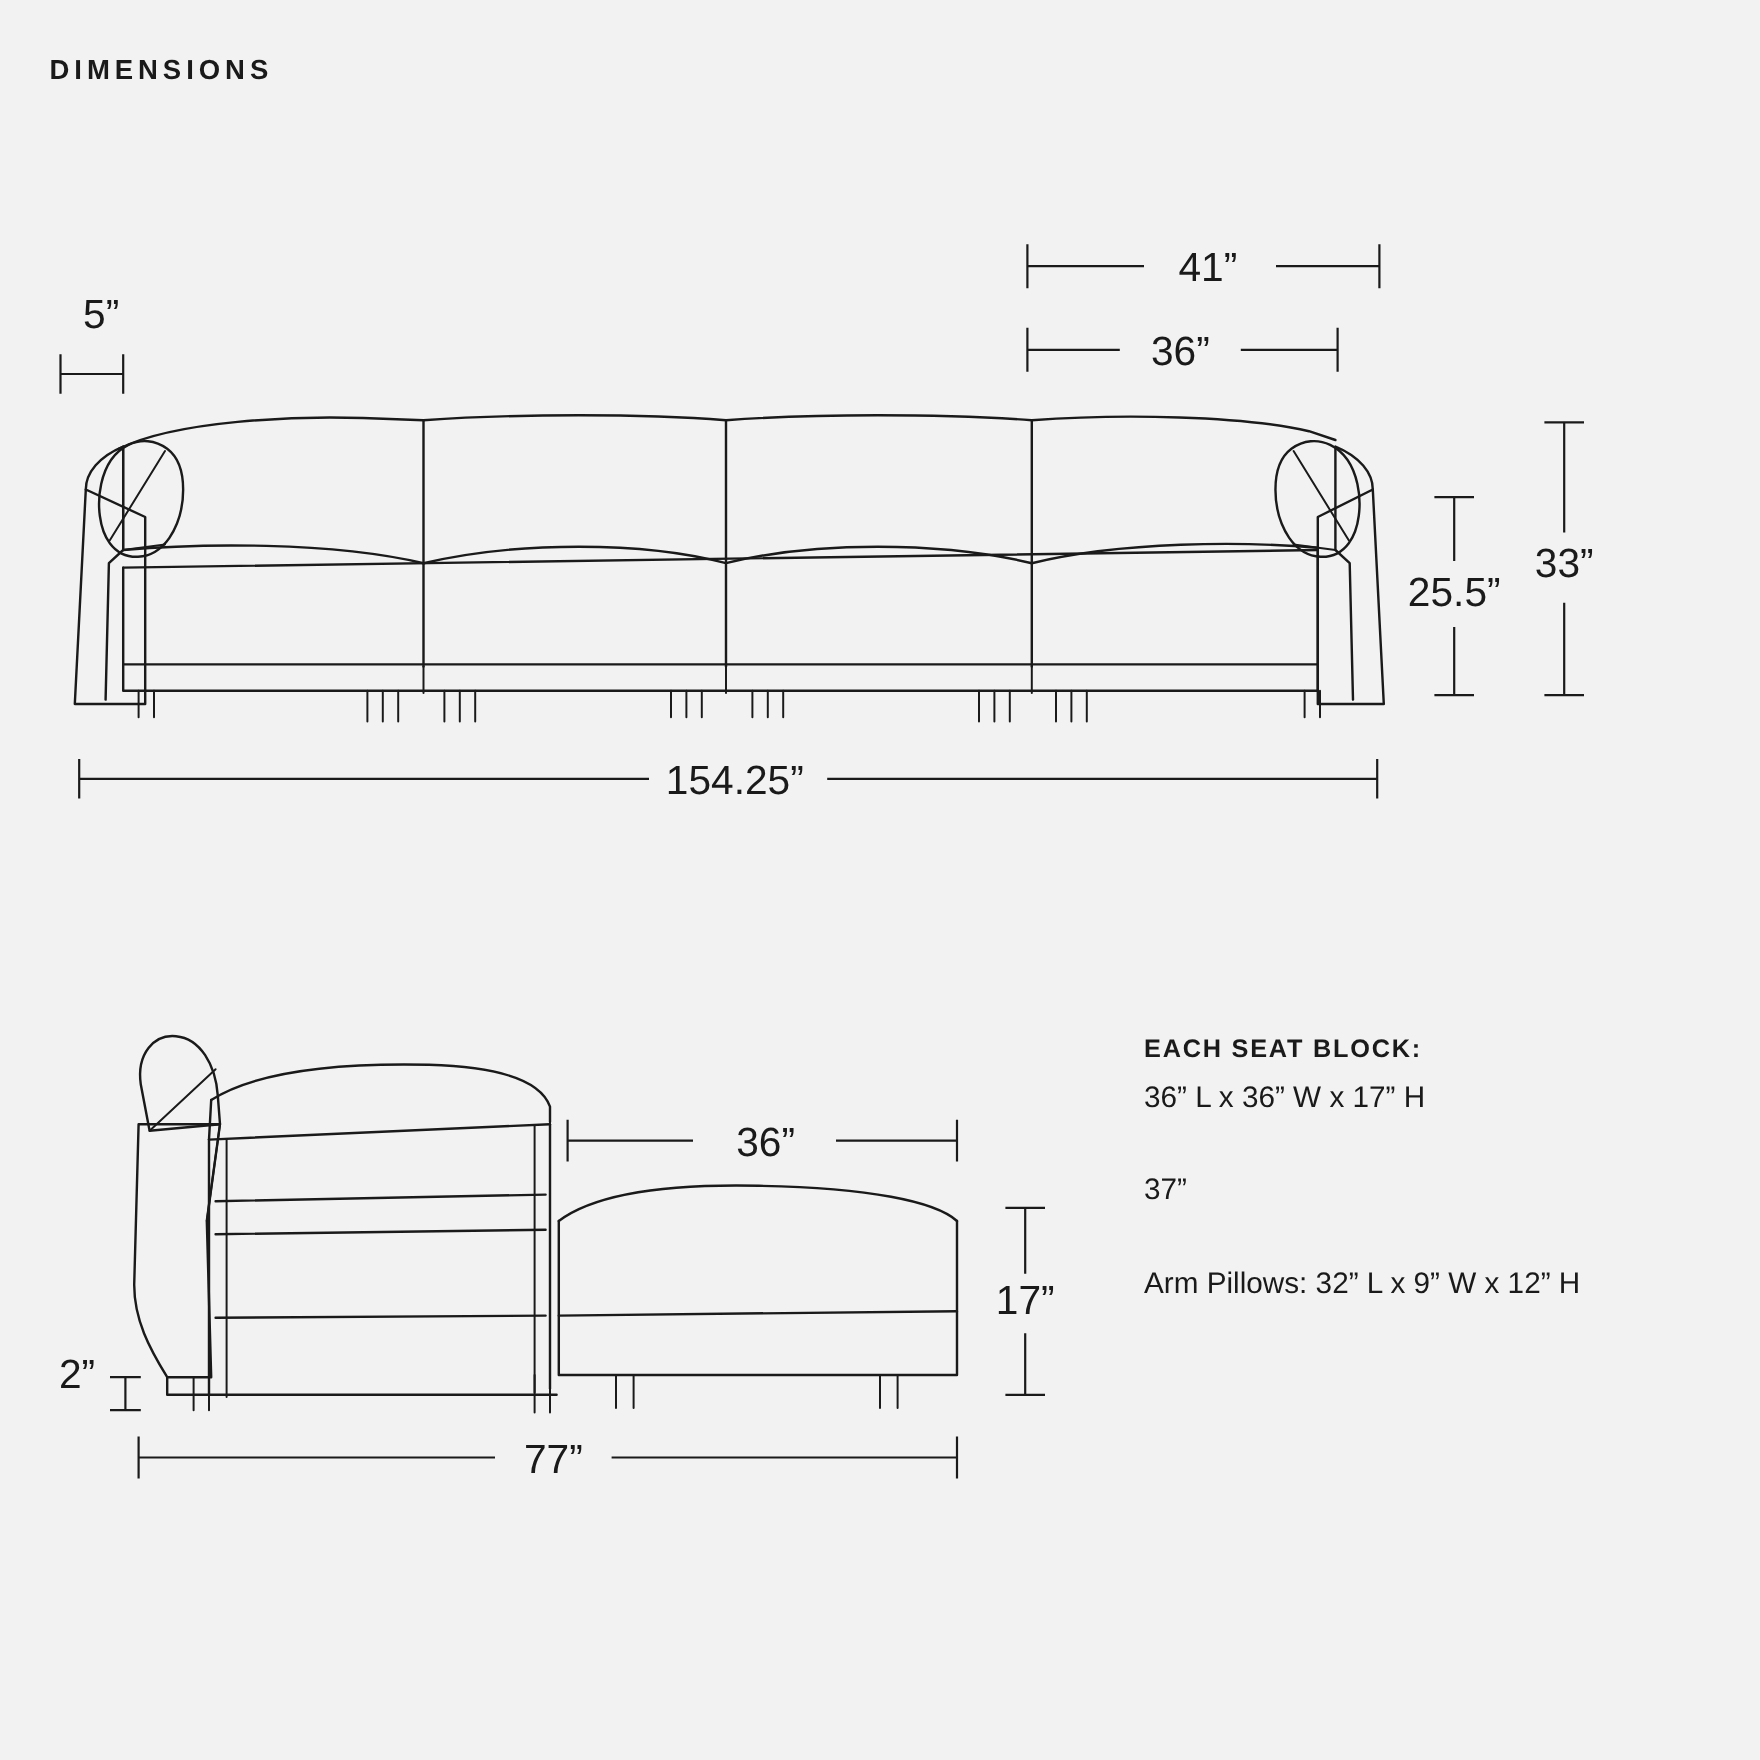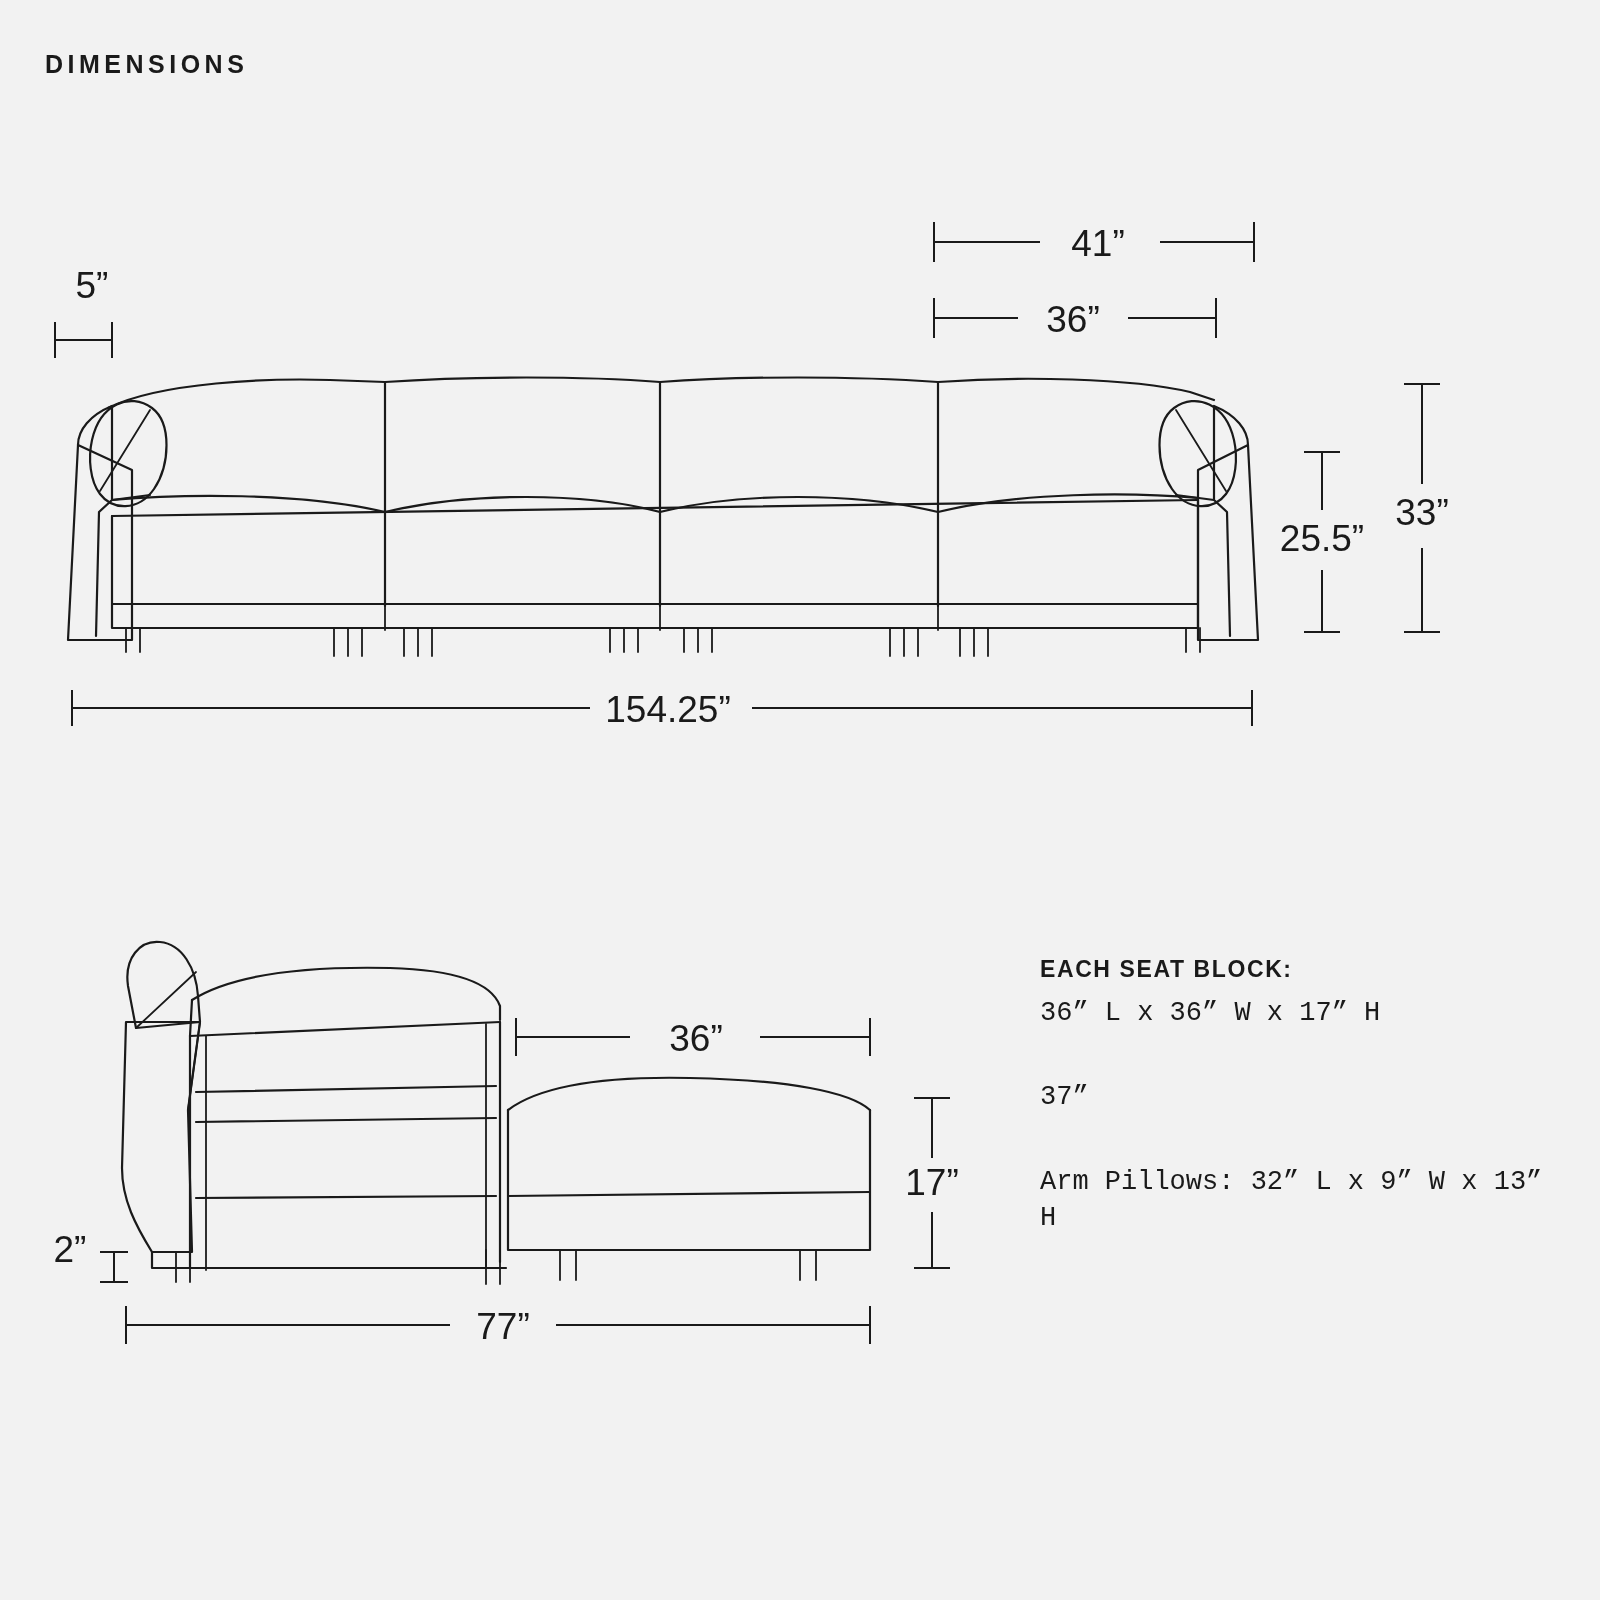"EACH SEAT BLOCK:" .spec-heading { margin: 16px 0 12px 0 -> 0 0 12px 0 }
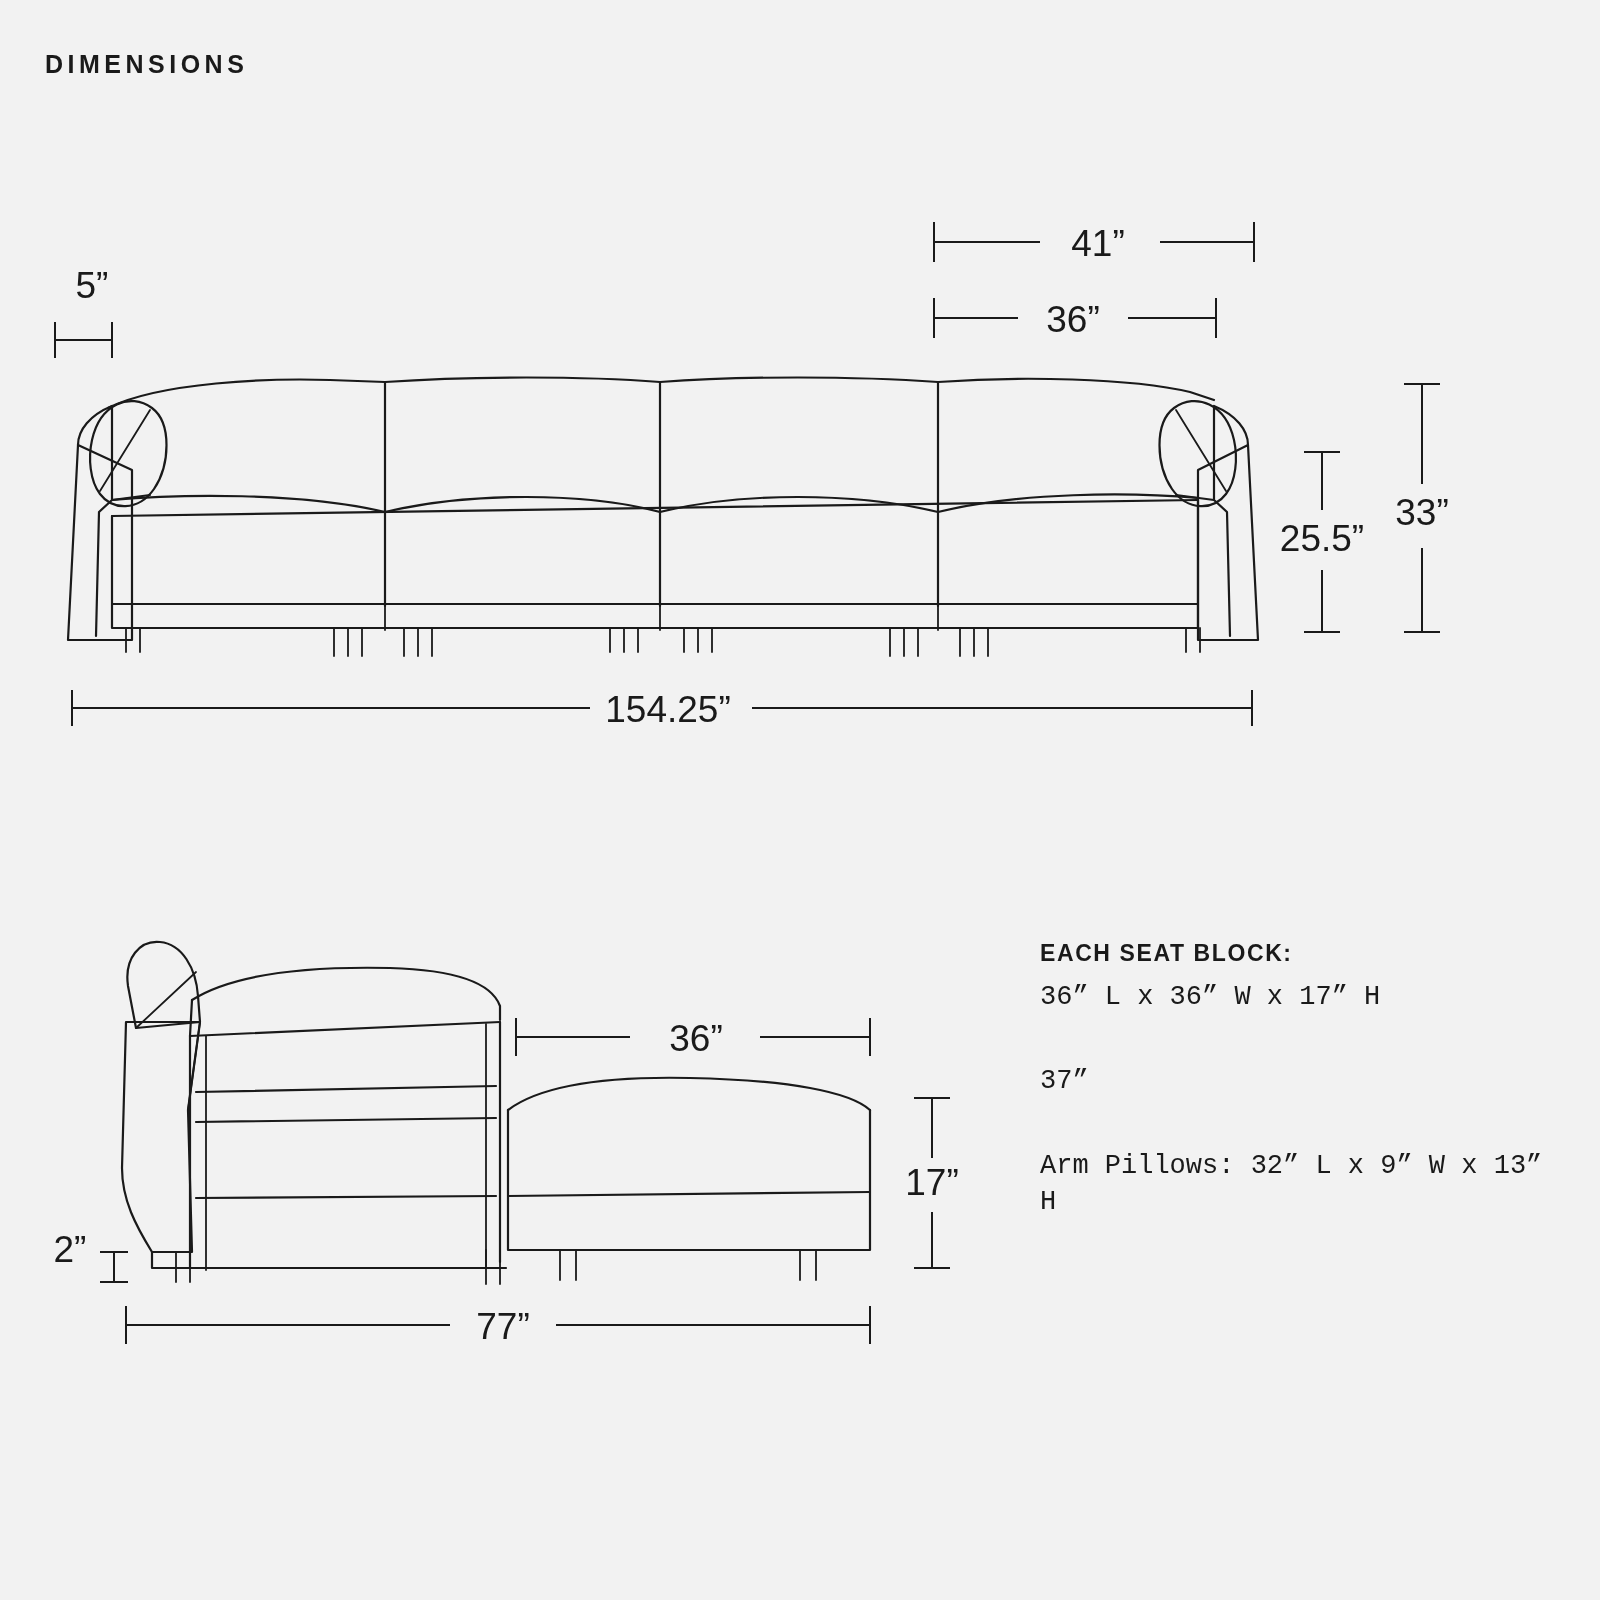"36” L x 36” W" .spec-line { font-family: Liberation Mono, monospace -> none }
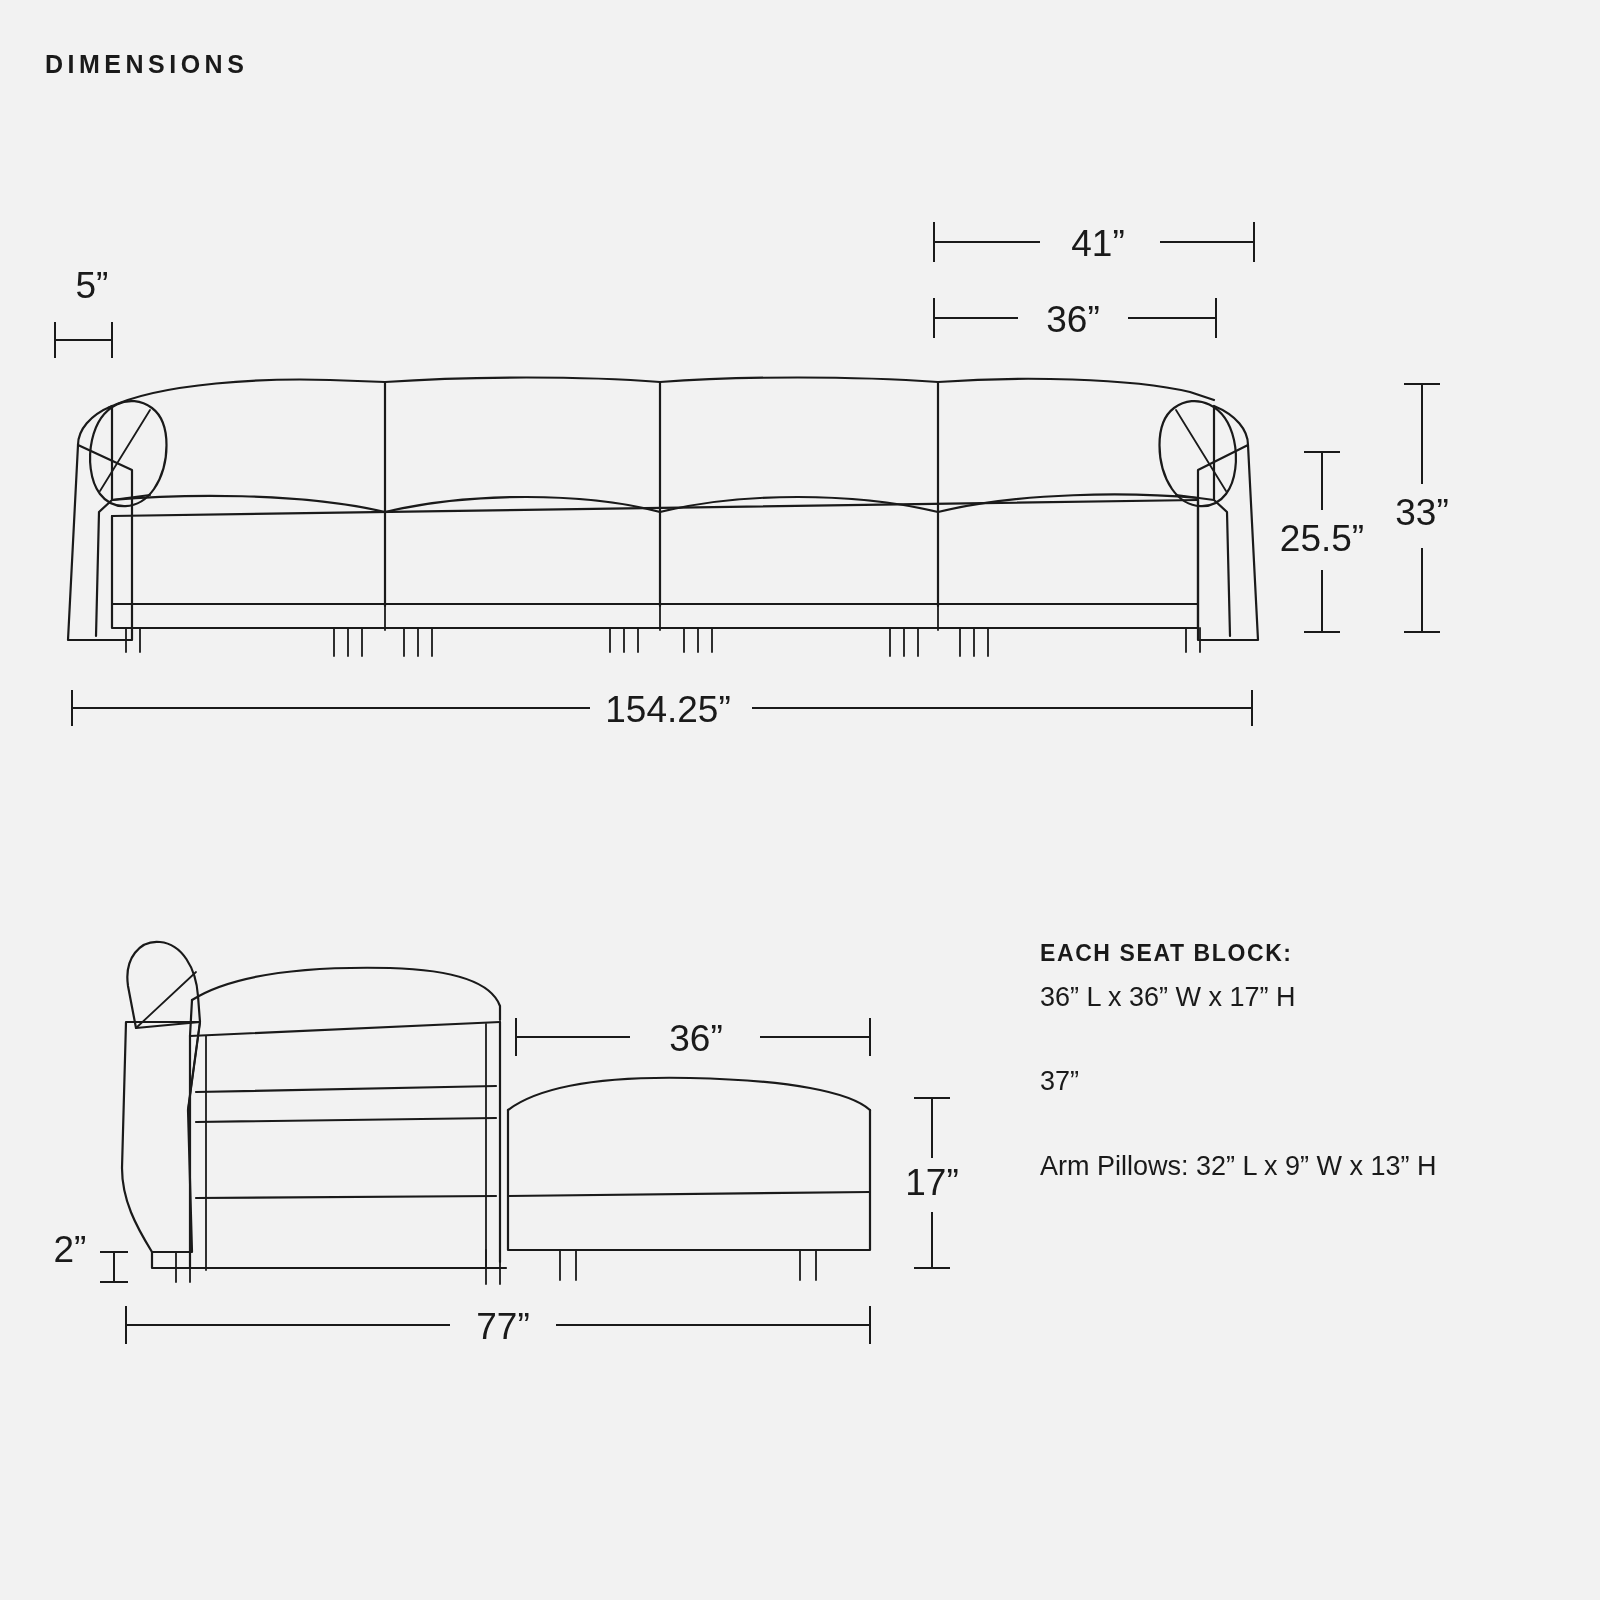"Arm Pillows: 32” L x" div.spec-line { text: 13 -> 12 }
